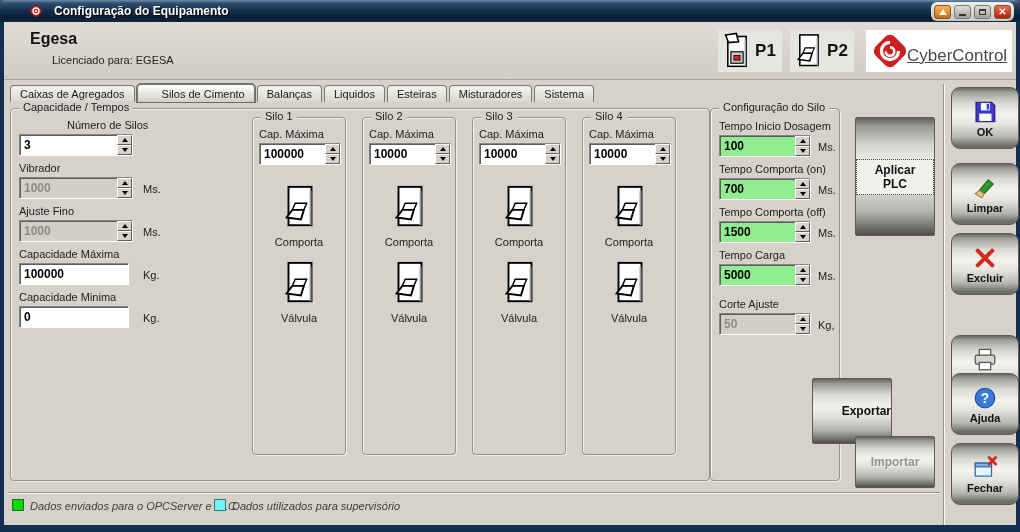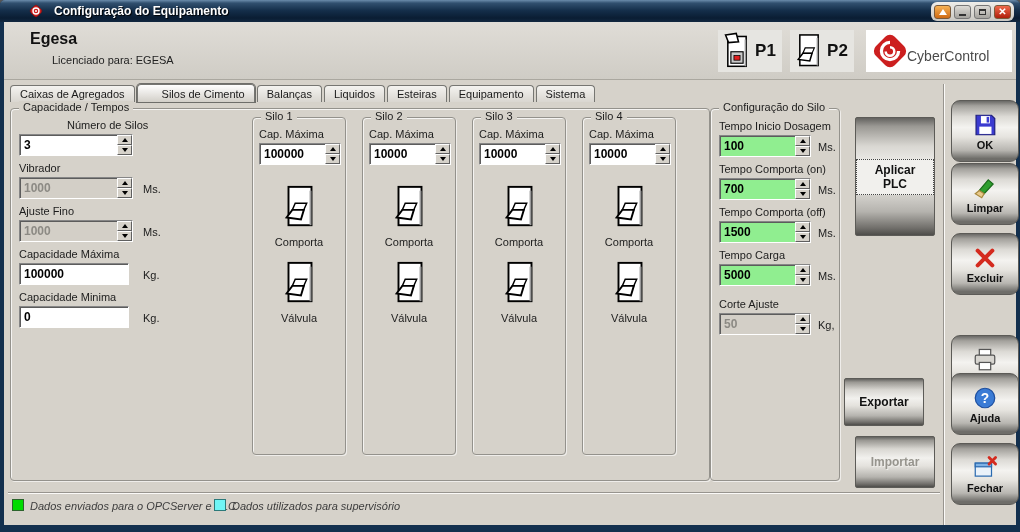"CyberControl" .brand-text { font-size: 14px -> 17px; text-decoration: none -> underline }
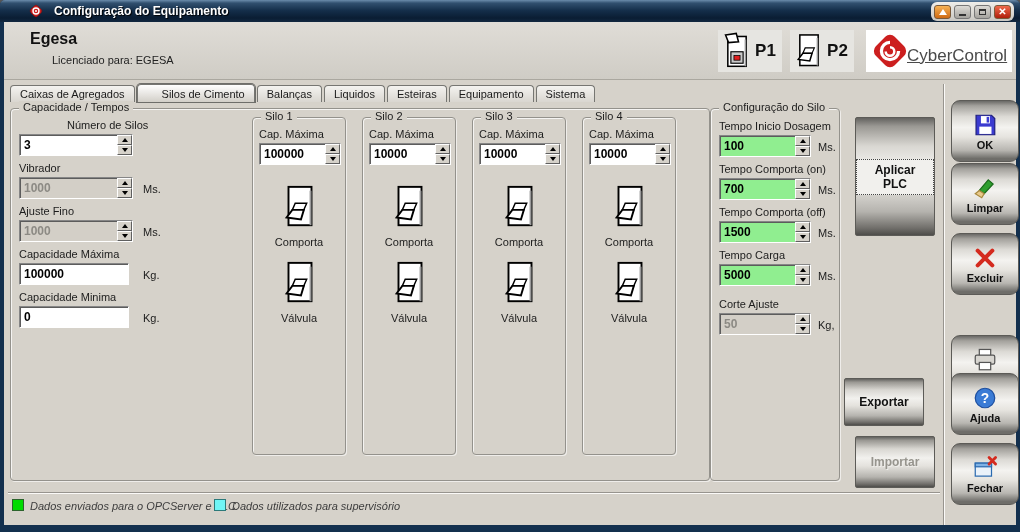"Equipamento" div.tab { text: Equipamento -> Misturadores }
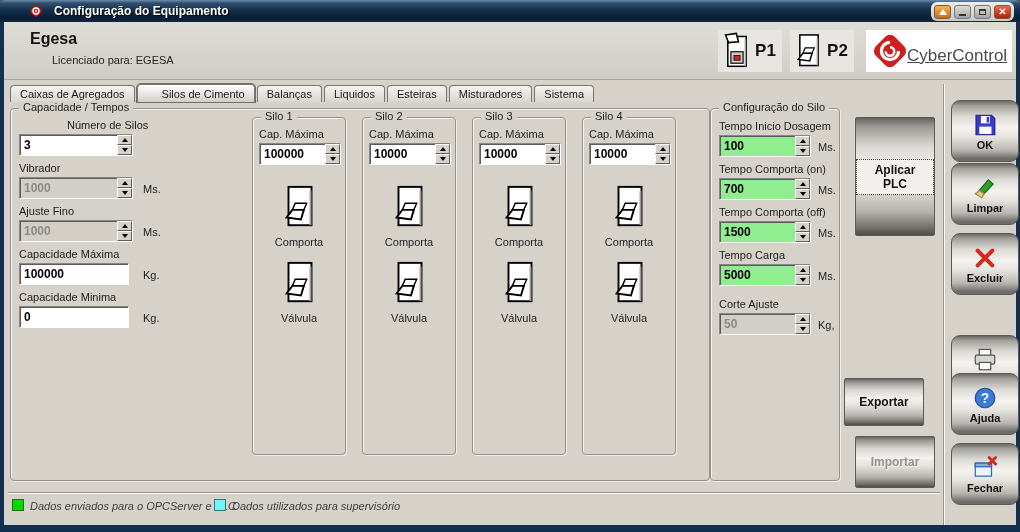"OK" div.sidebtn { top: 78px -> 65px }
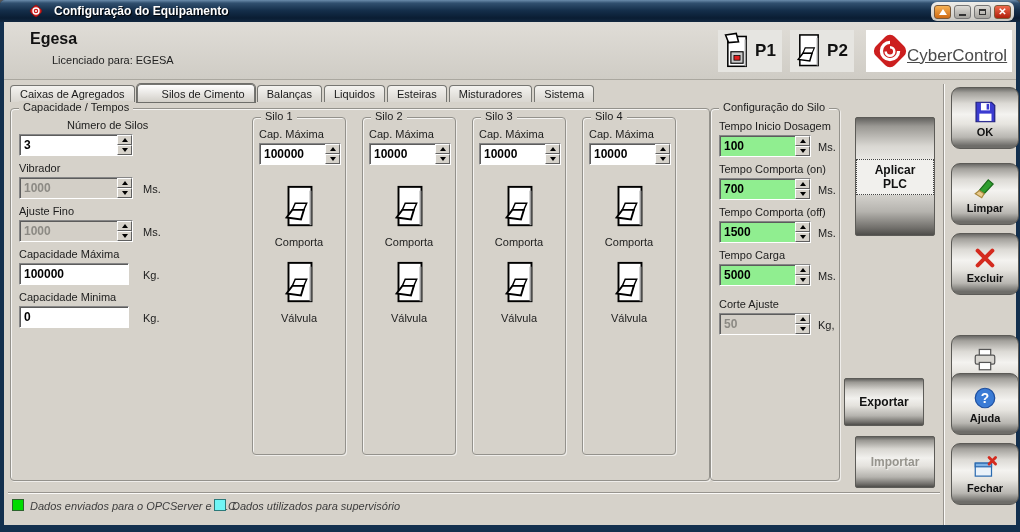"Exportar" div.cylbtn { height: 48px -> 66px; justify-content: none -> flex-end; left: 840px -> 808px }
